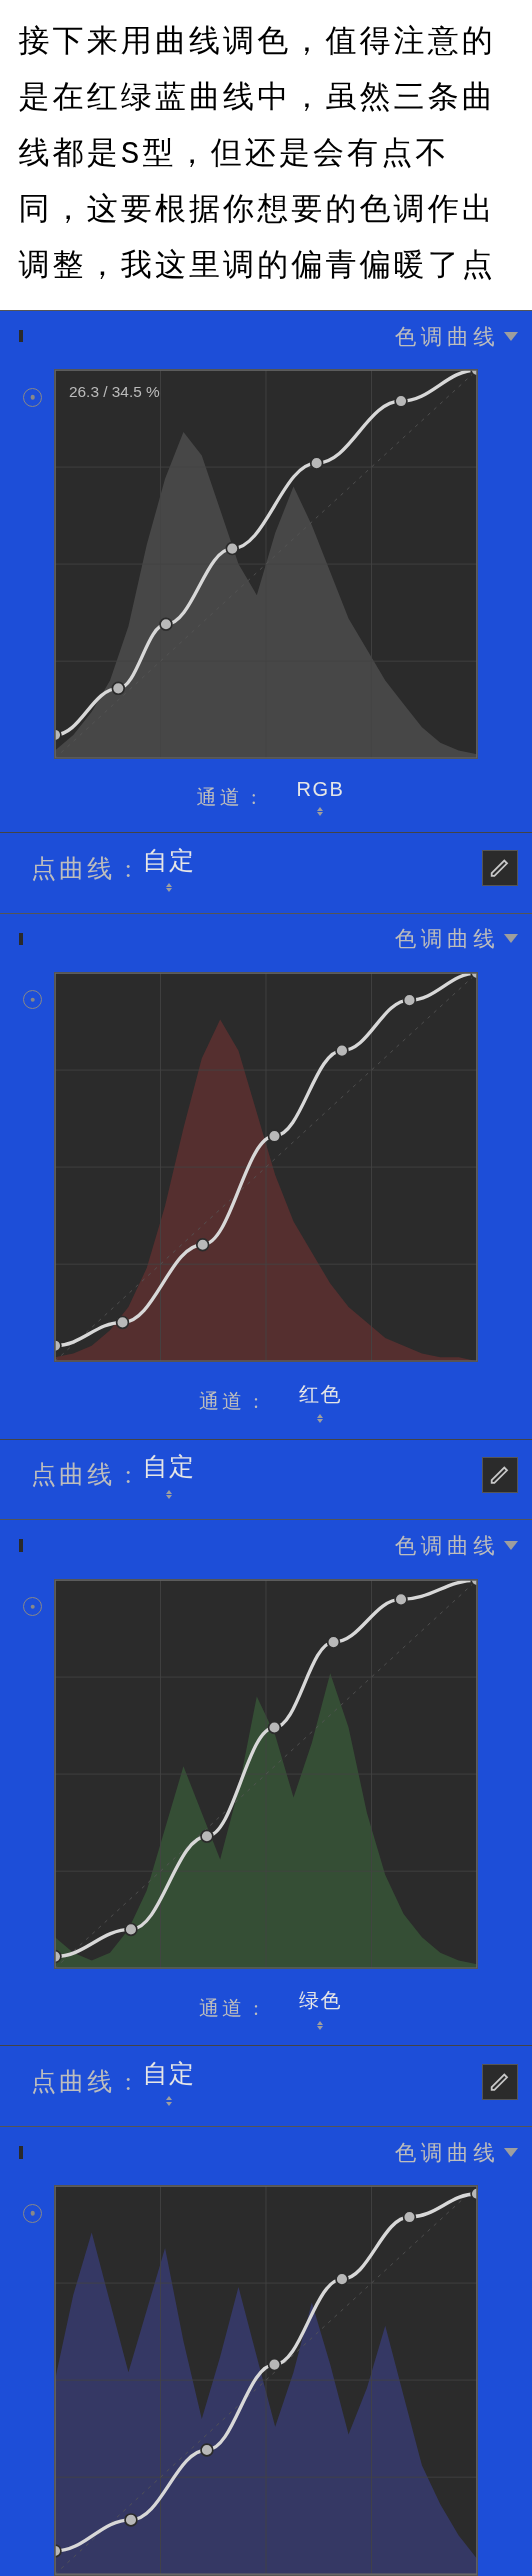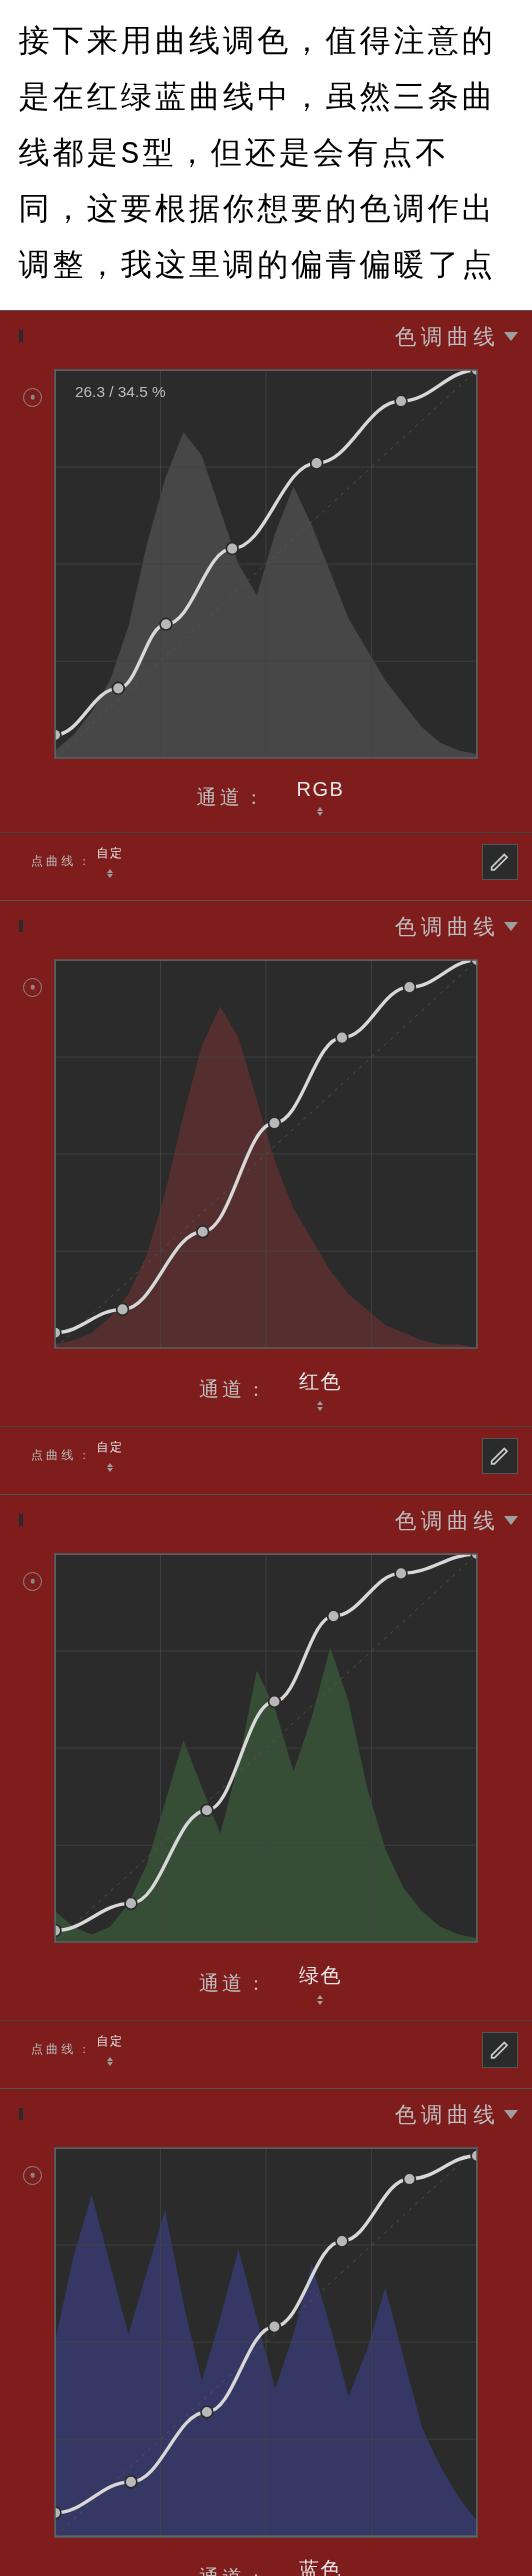"色调曲线" .panel { background: #7f1d1d -> #1d4ed8 }
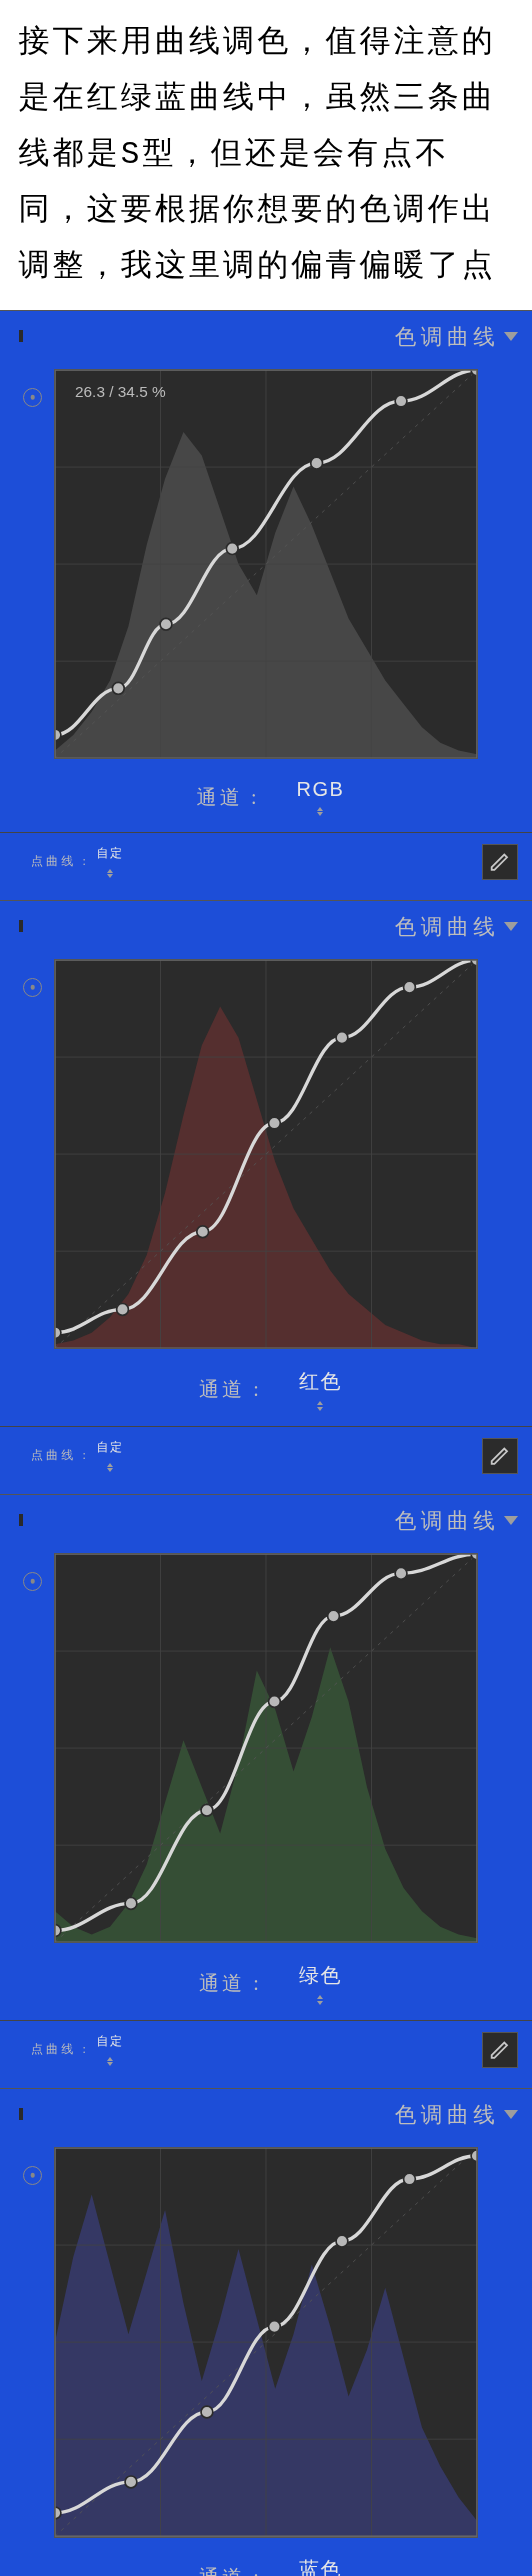"26.3 / 34.5 %" .coord-label { left: 75px -> 69px }
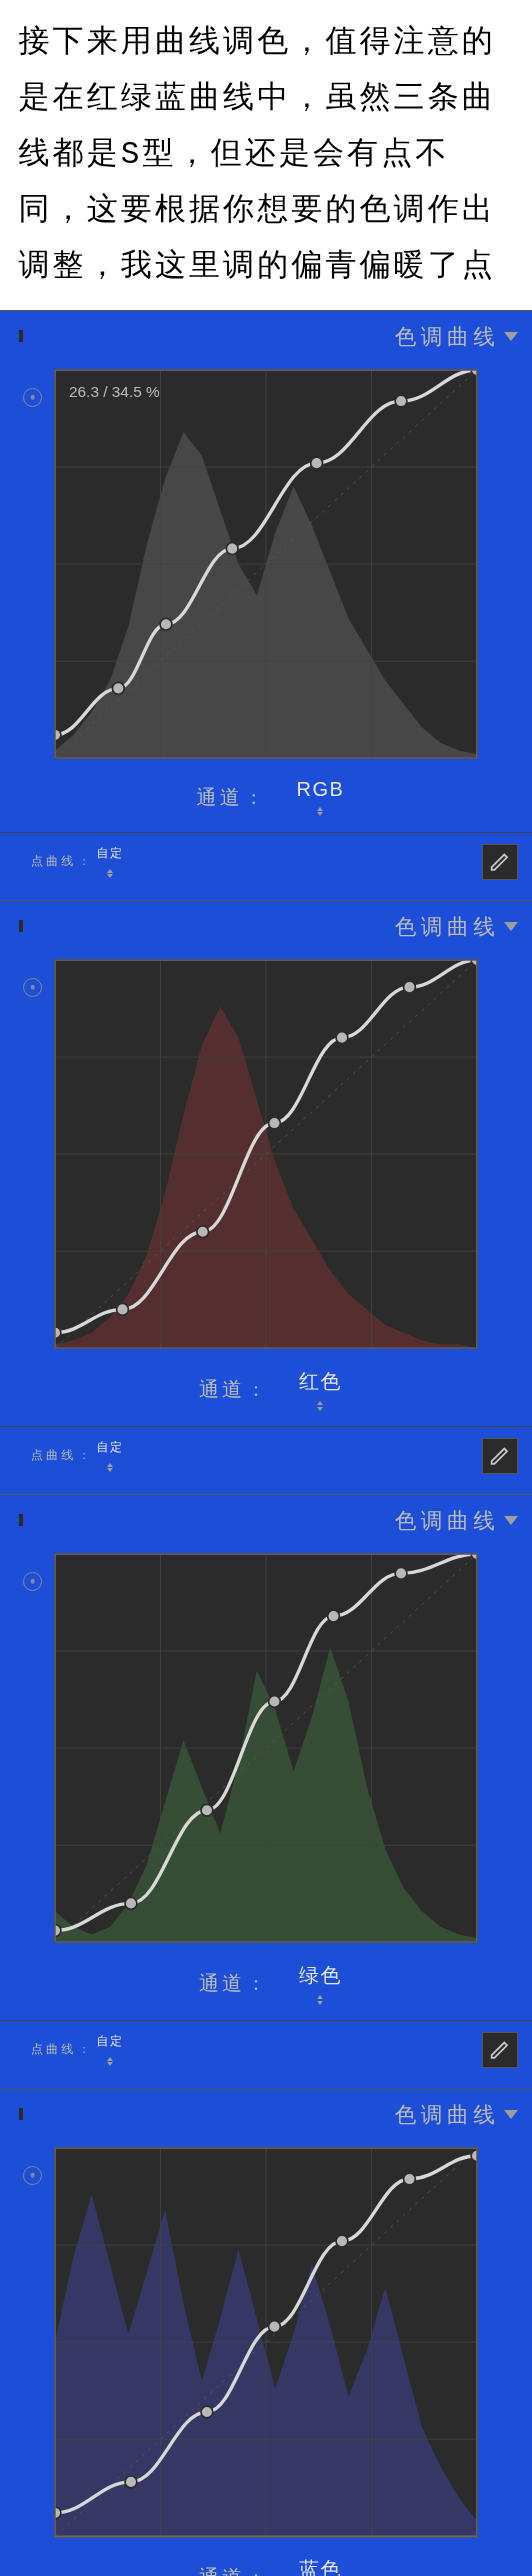"点曲线 :" .footer-row { font-size: 12px -> 25px }
